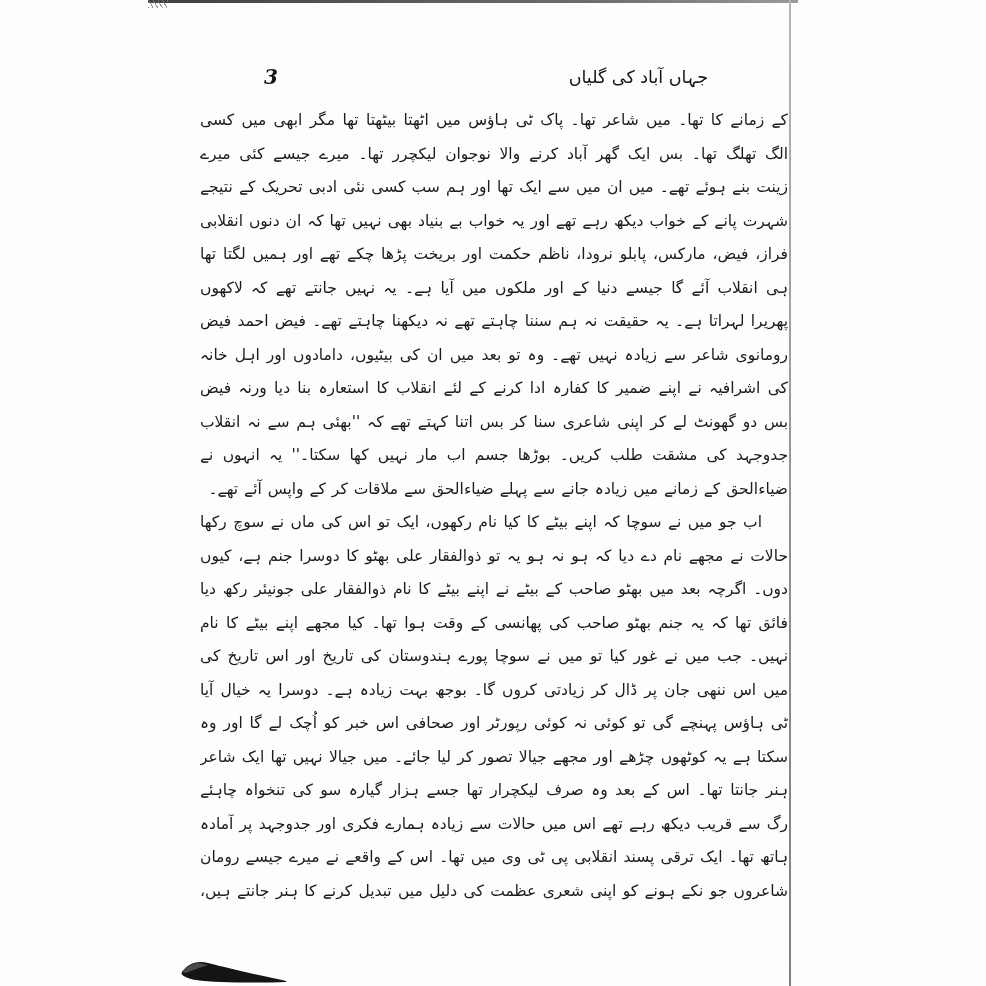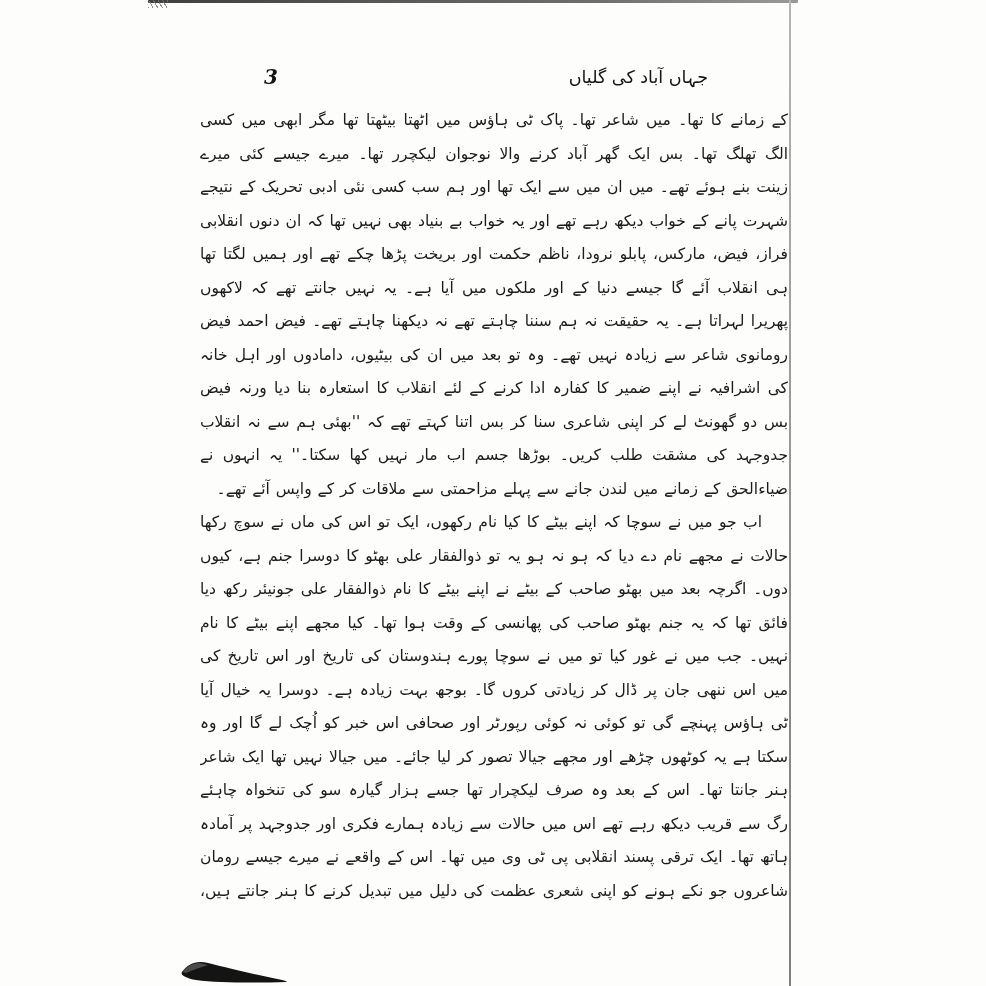"ضیاءالحق کے زمانے میں لندن" div.line { text: لندن جانے سے پہلے مزاحمتی -> زیادہ جانے سے پہلے ضیاءالحق }
